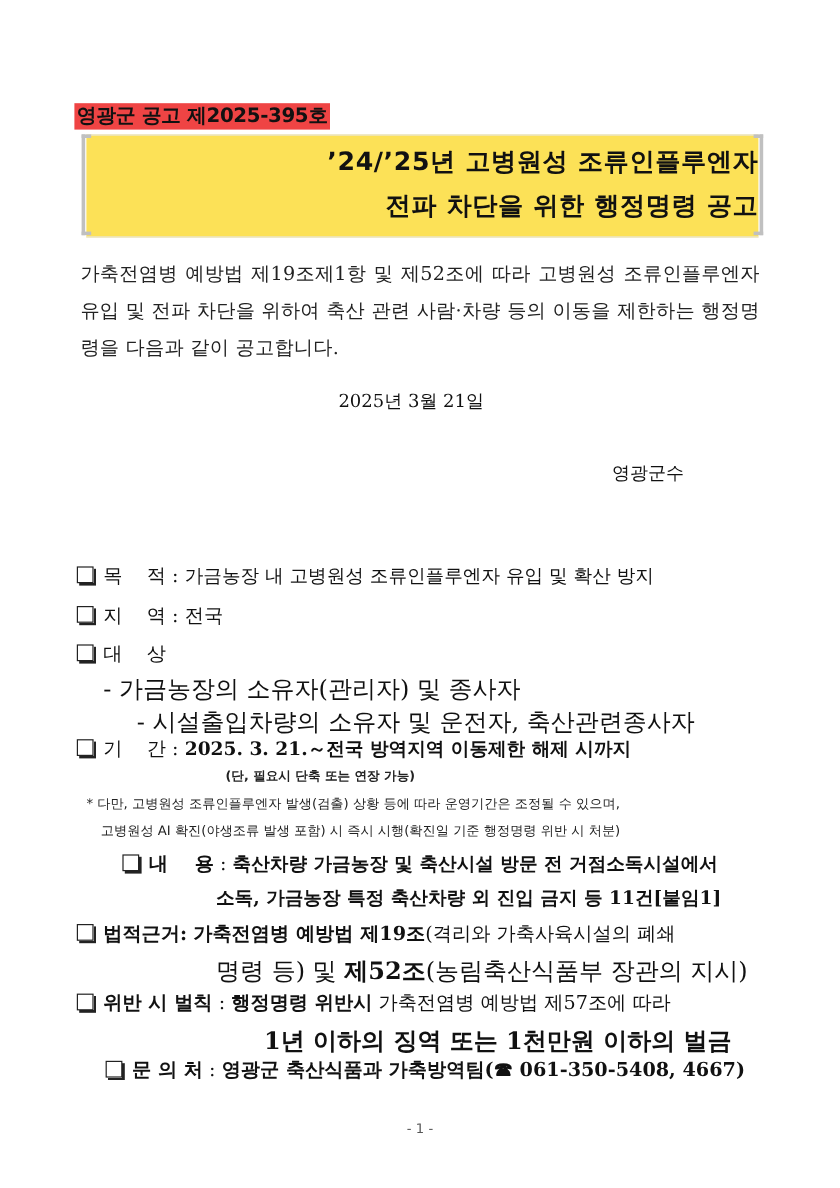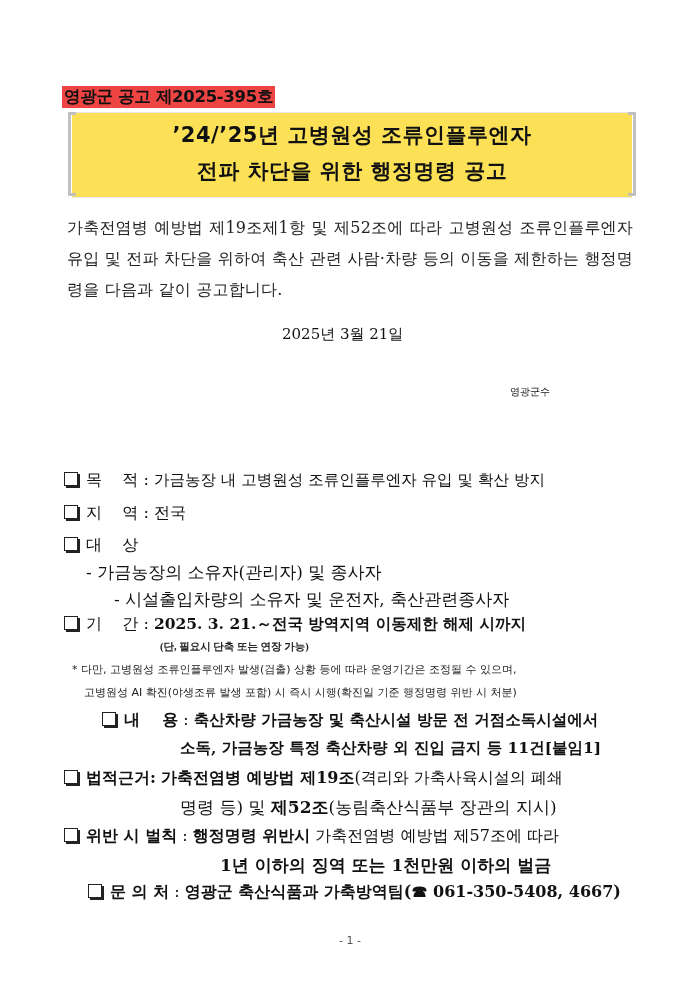"’24/’25년 고병원성 조류인플루엔자" .title-line { text-align: center -> right }
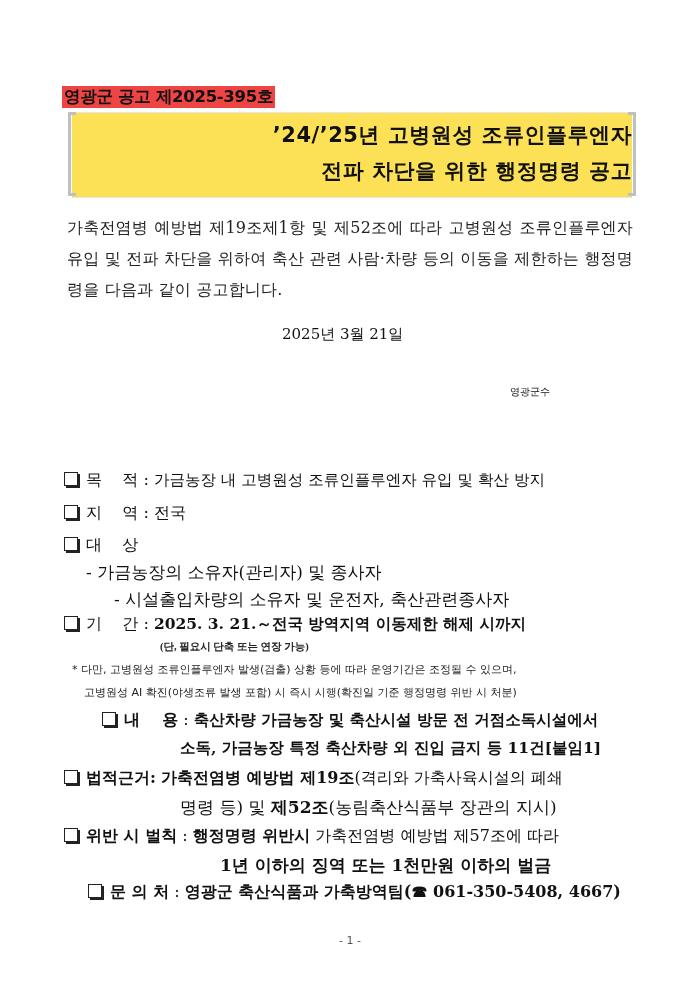"영광군수" .issuer { font-size: 10px -> 15px }
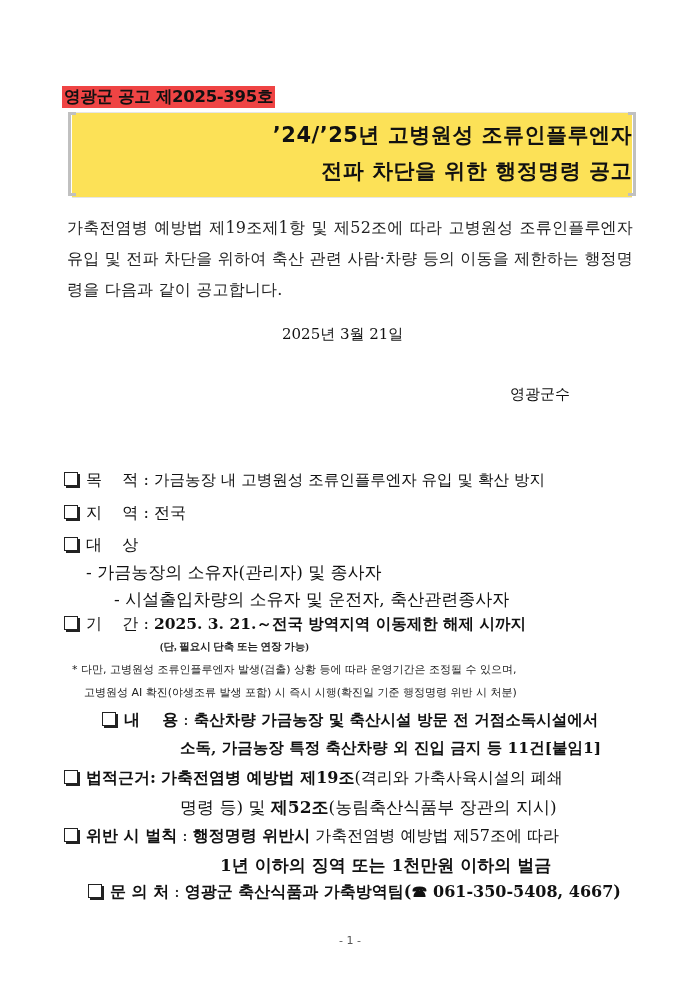"- 가금농장의 소유자(관리자) 및 종사자" .sub { font-size: 17px -> 20px }
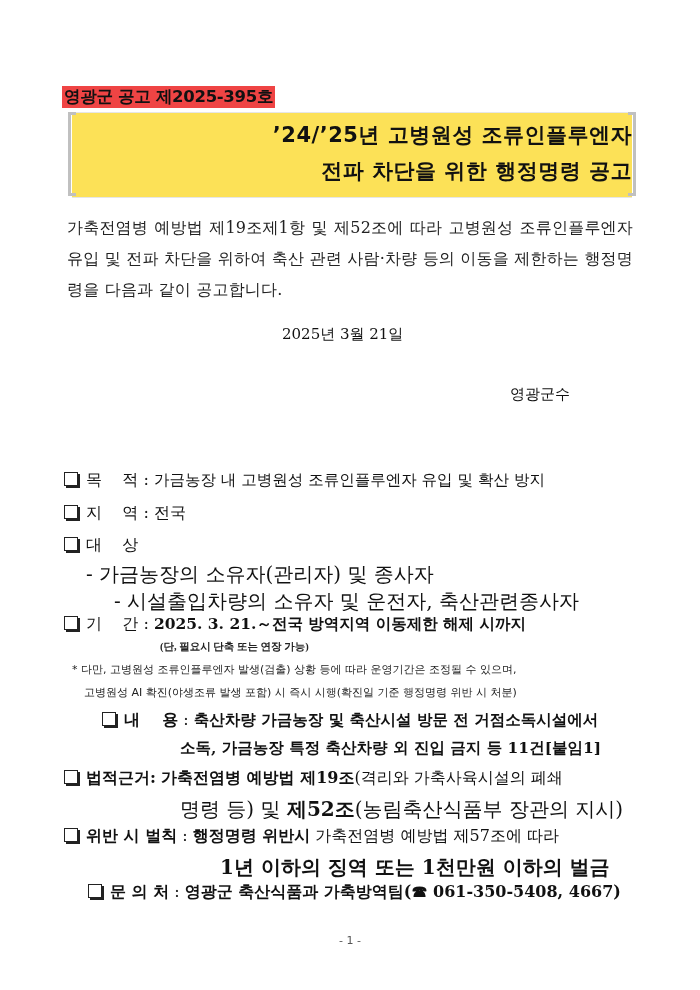"(단, 필요시 단축 또는 연장" div.small { font-family: Liberation Serif, serif -> none; left: 160px -> 188px }
